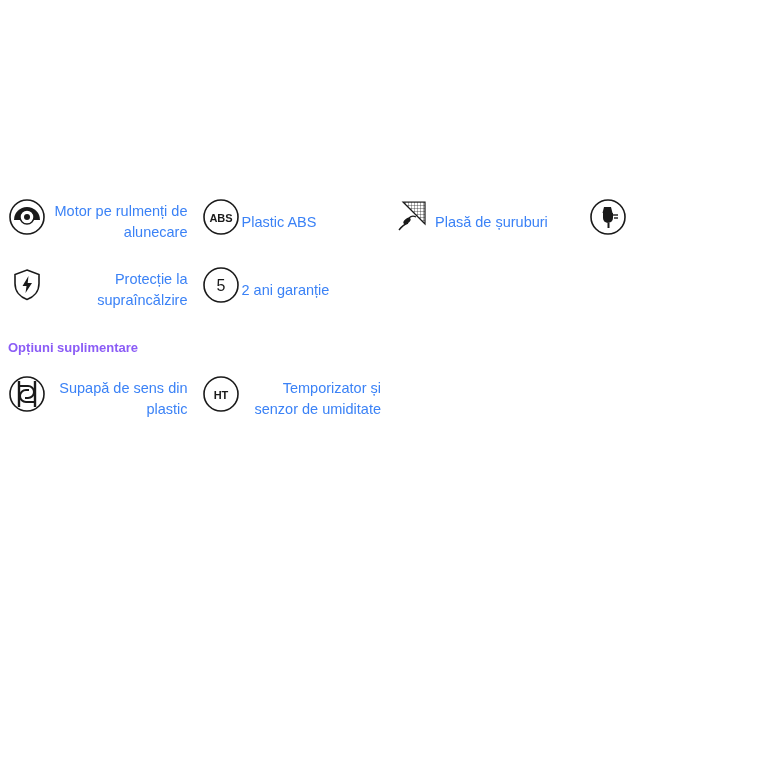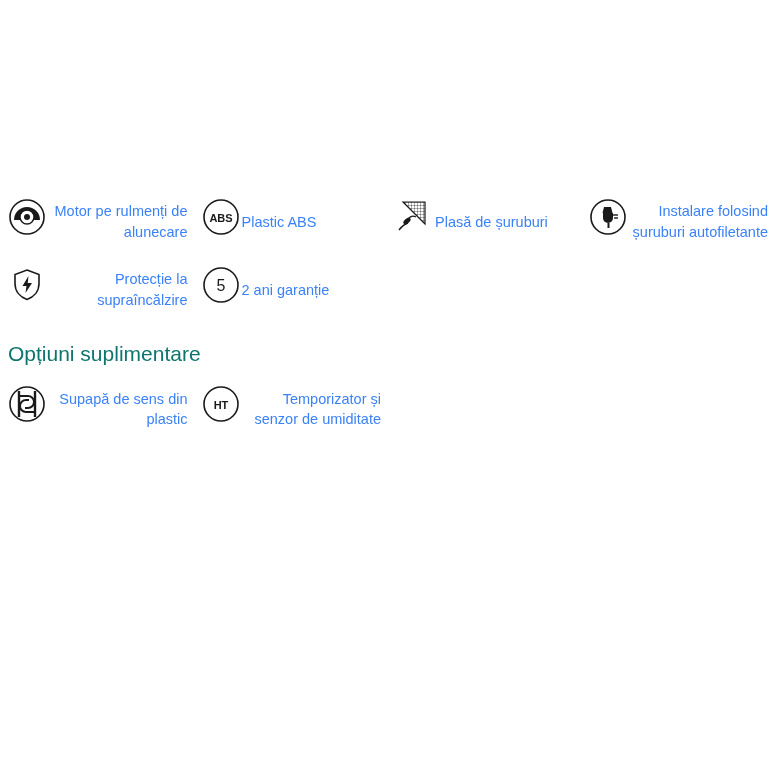"Instalare folosind șuruburi" span.feature-label { html: <span>Instalare folosind șuruburi autofiletante</span> -> none }
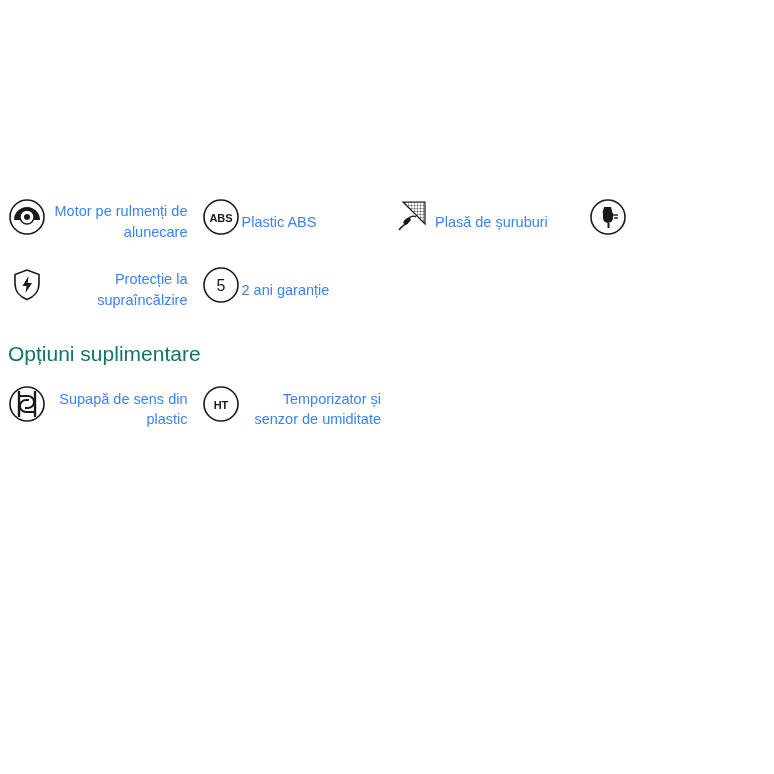"Opțiuni suplimentare" .section-title { color: #0f766e -> #8b5cf6; font-size: 21px -> 13px; font-weight: normal -> bold }
